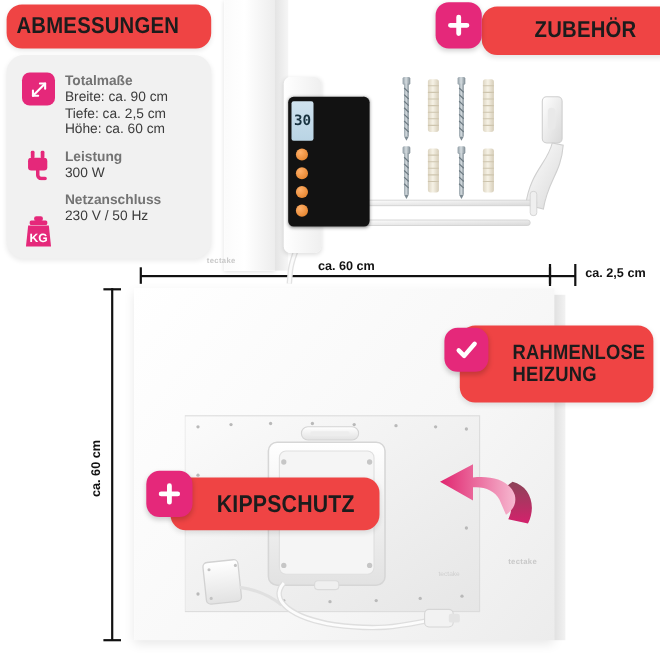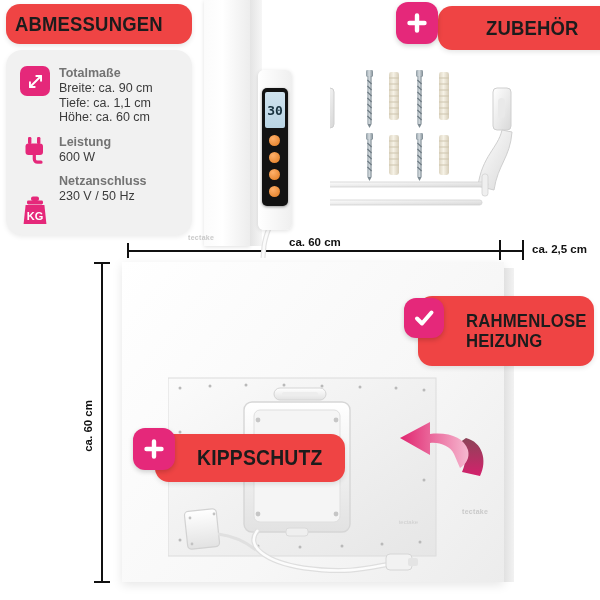"Tiefe: ca. 1,1 cm" span.spec-val { text: 1,1 -> 2,5 }
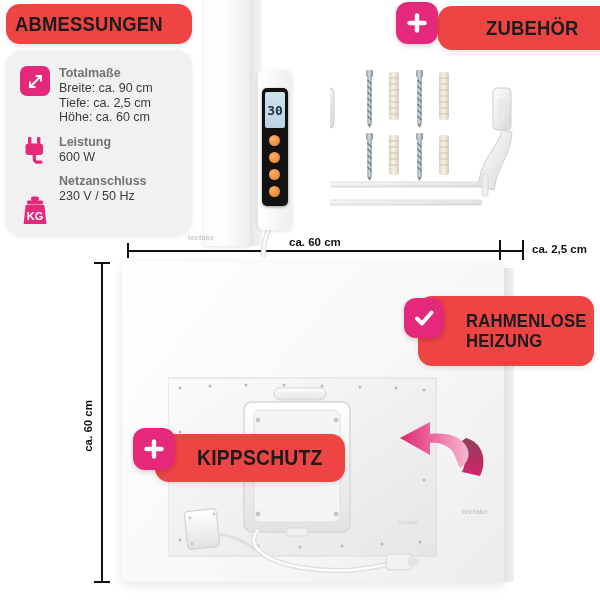"30" #thermo { padding-left: none -> 48px }
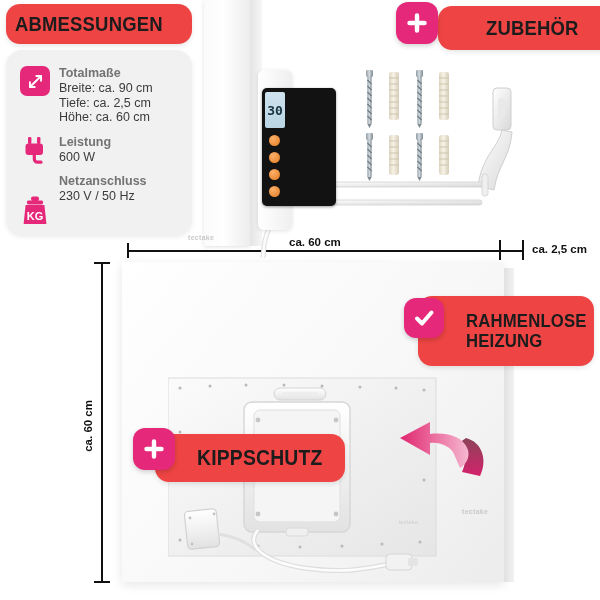"600 W" span.spec-val { text: 600 -> 300 }
